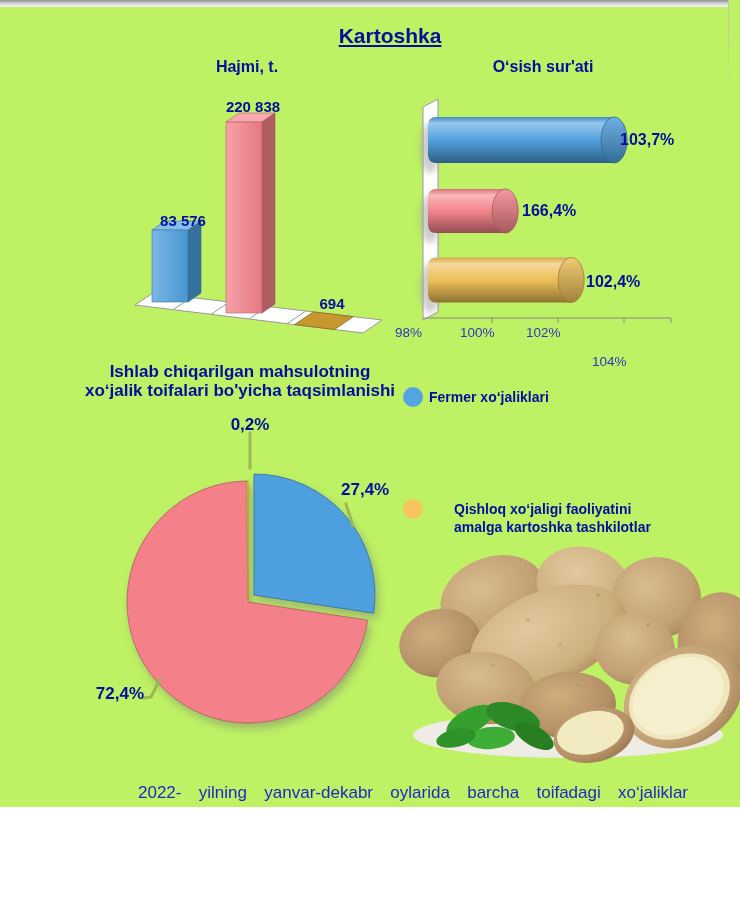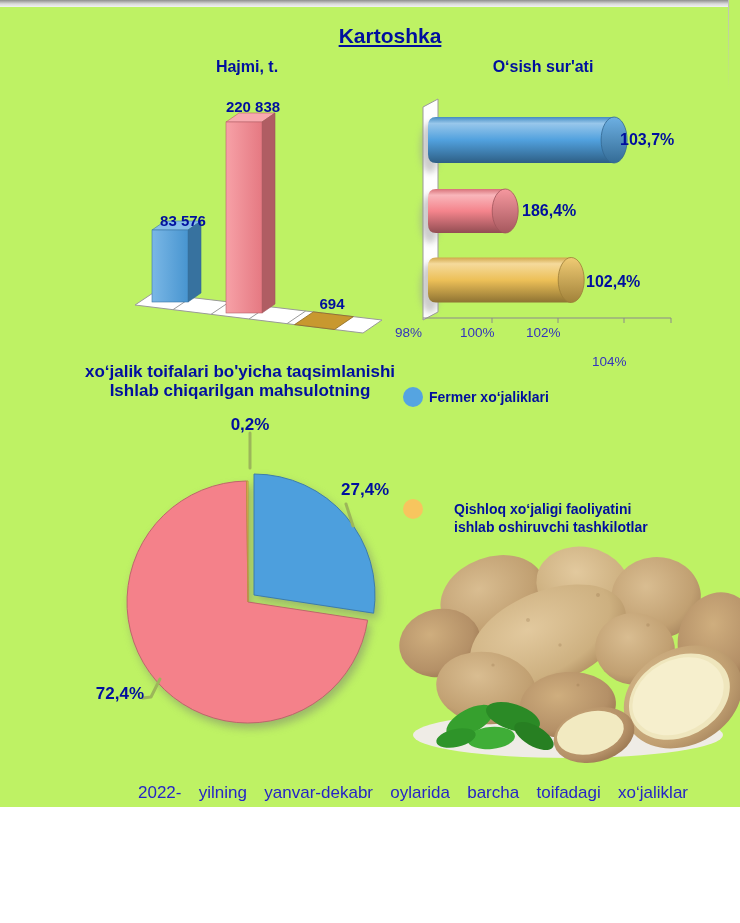"186,4%" div.cyl-label { text: 186,4% -> 166,4% }
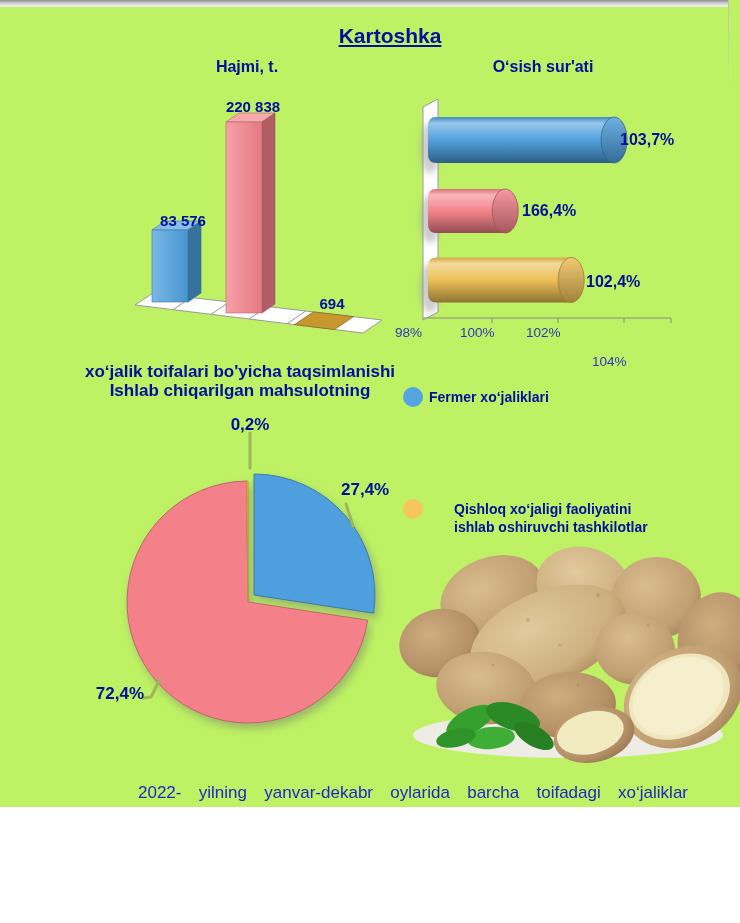"xoʻjalik toifalari bo'yicha" div { order: before "Ishlab chiqarilgan mahsulotning" -> after "Ishlab chiqarilgan mahsulotning" }
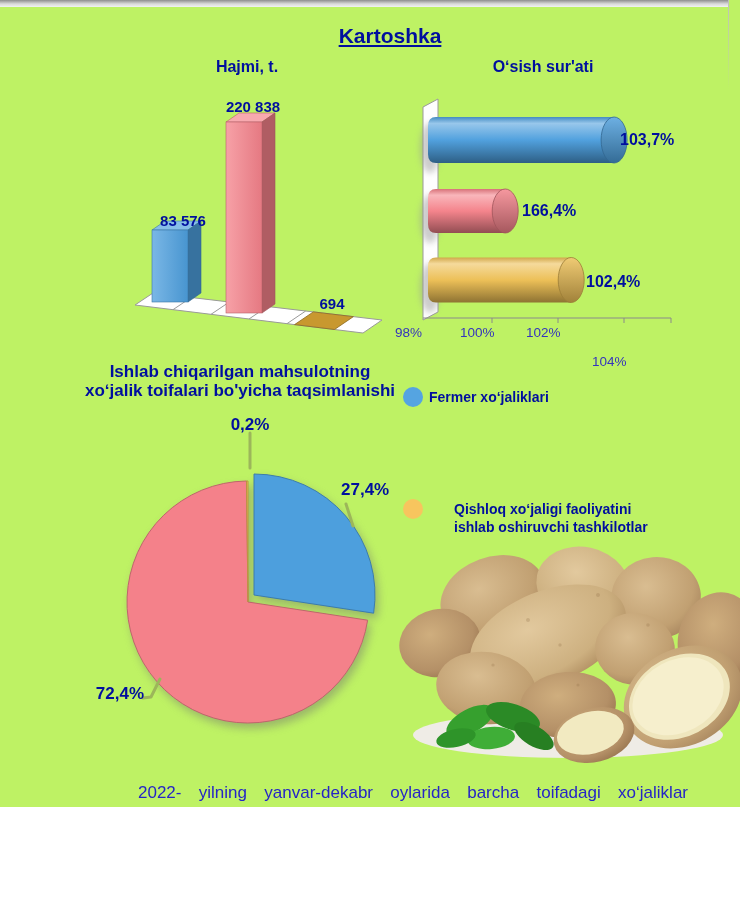"ishlab oshiruvchi tashkilotlar" div { text: ishlab oshiruvchi -> amalga kartoshka }
